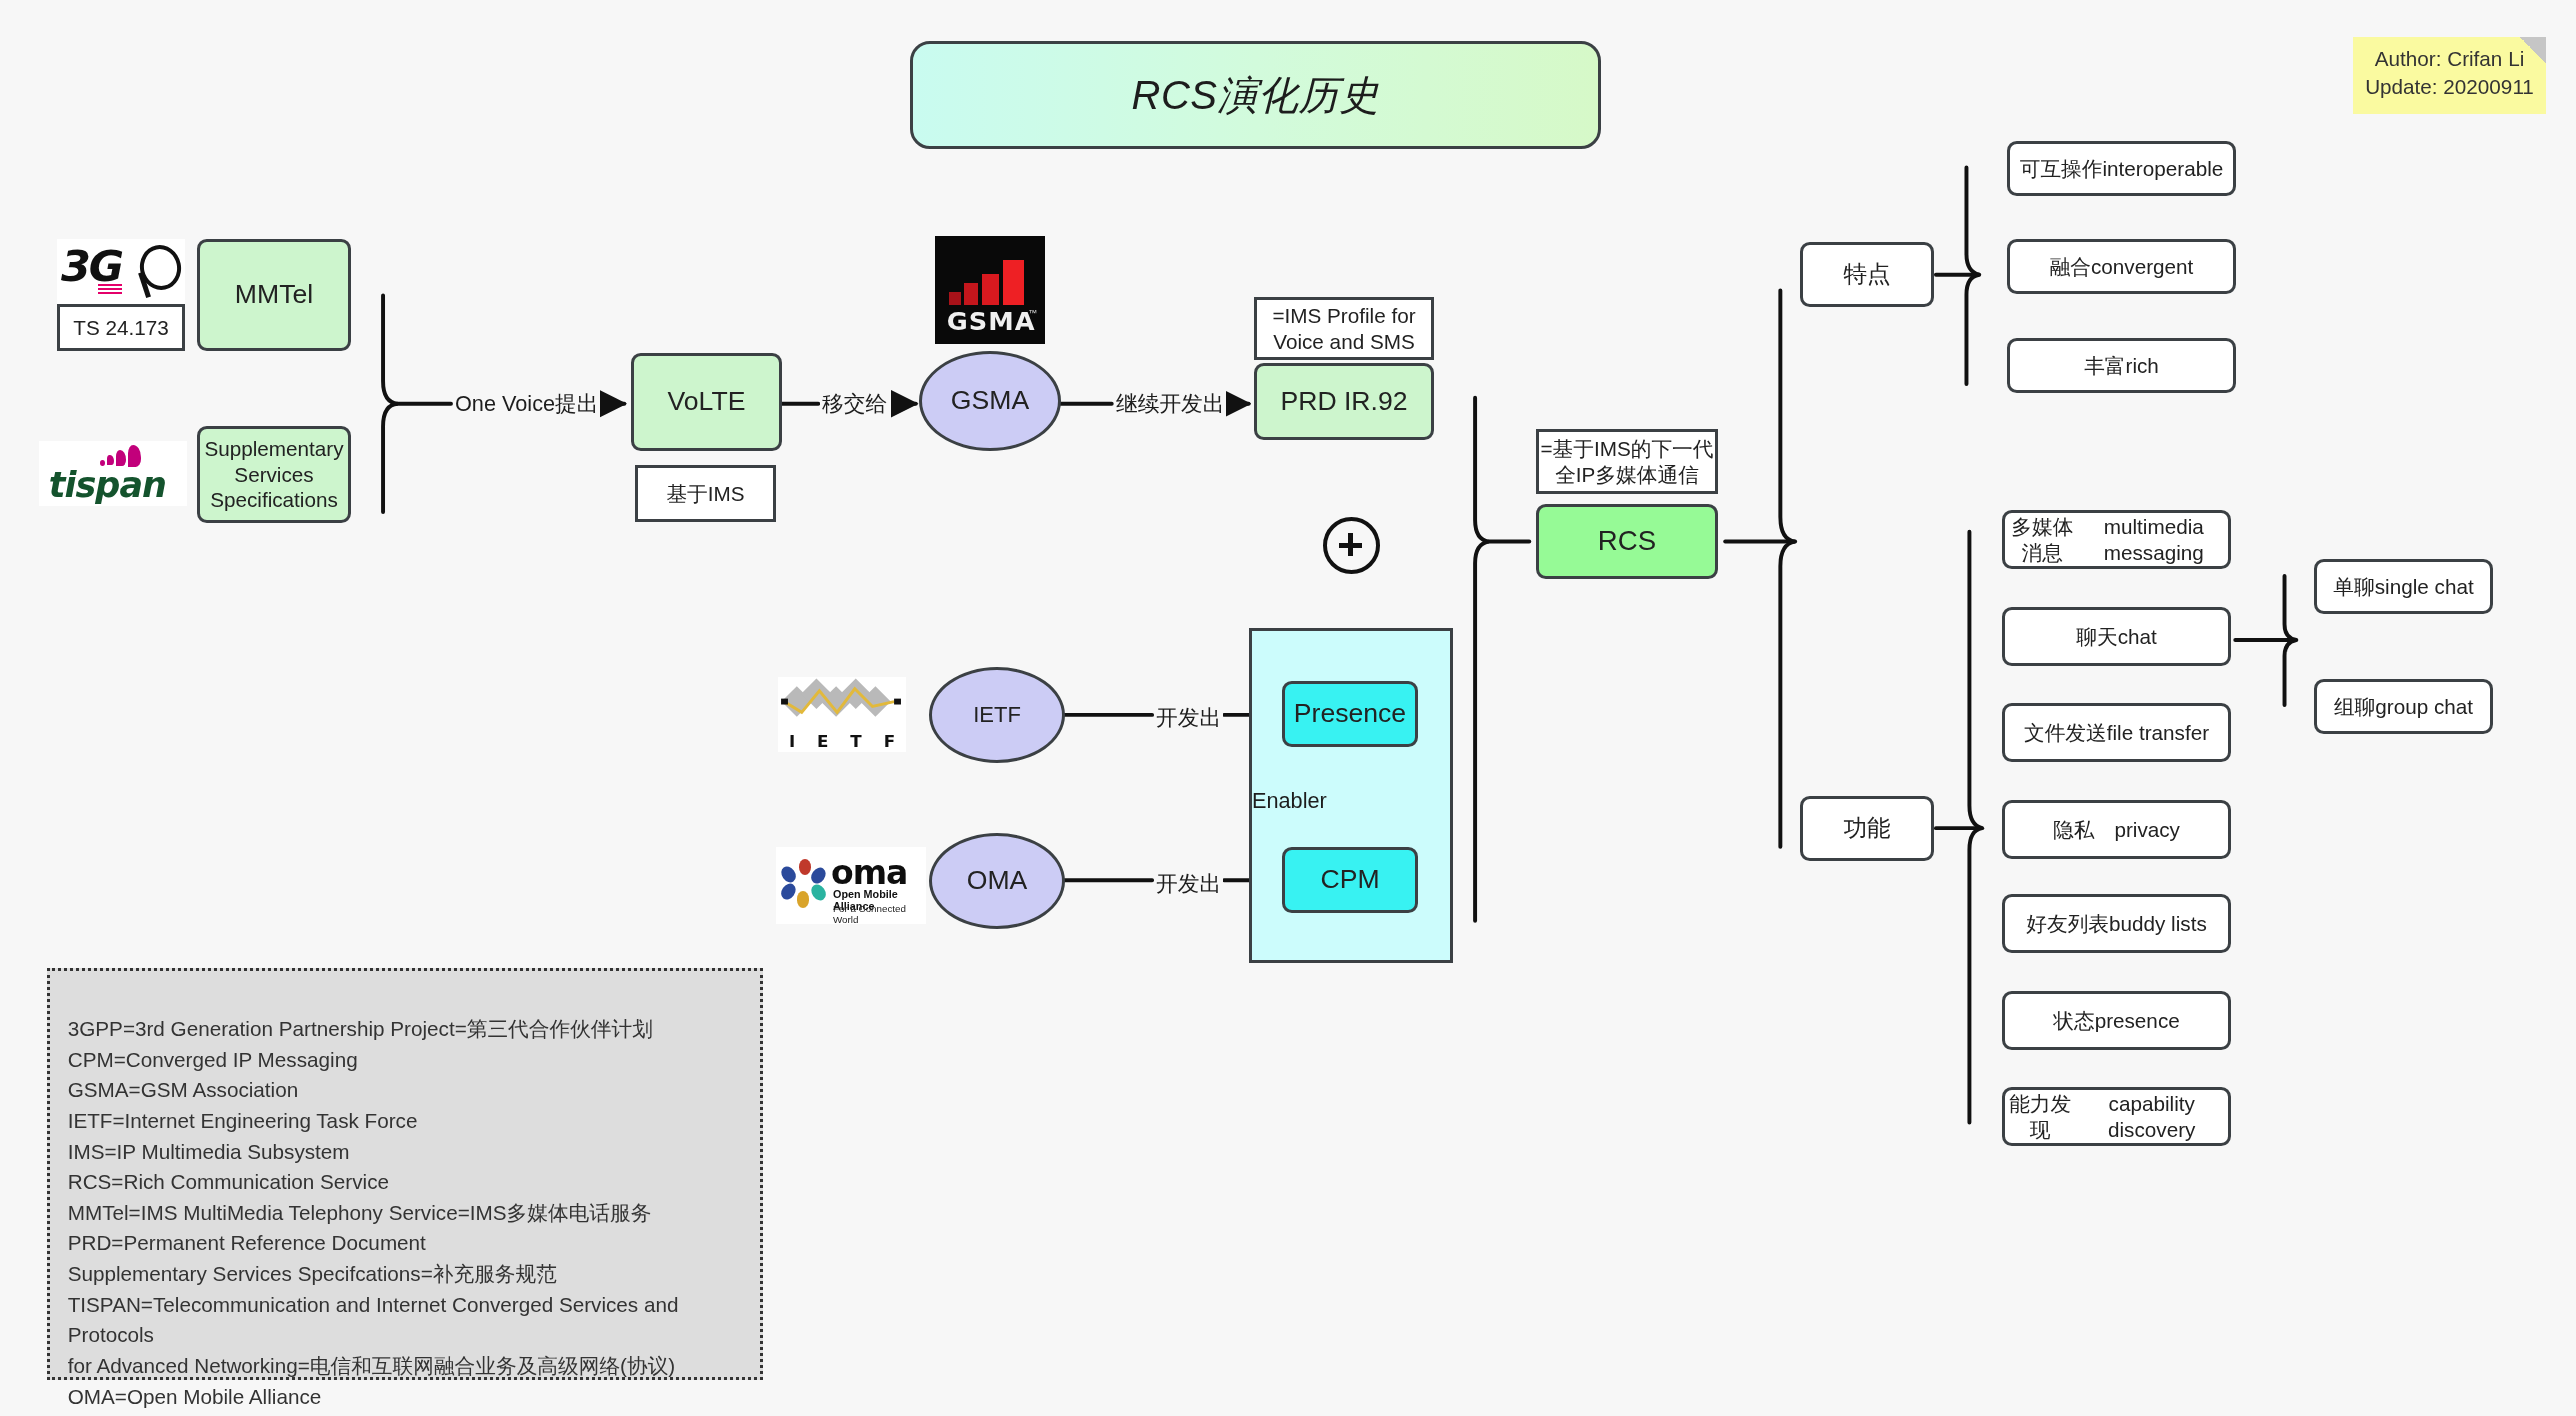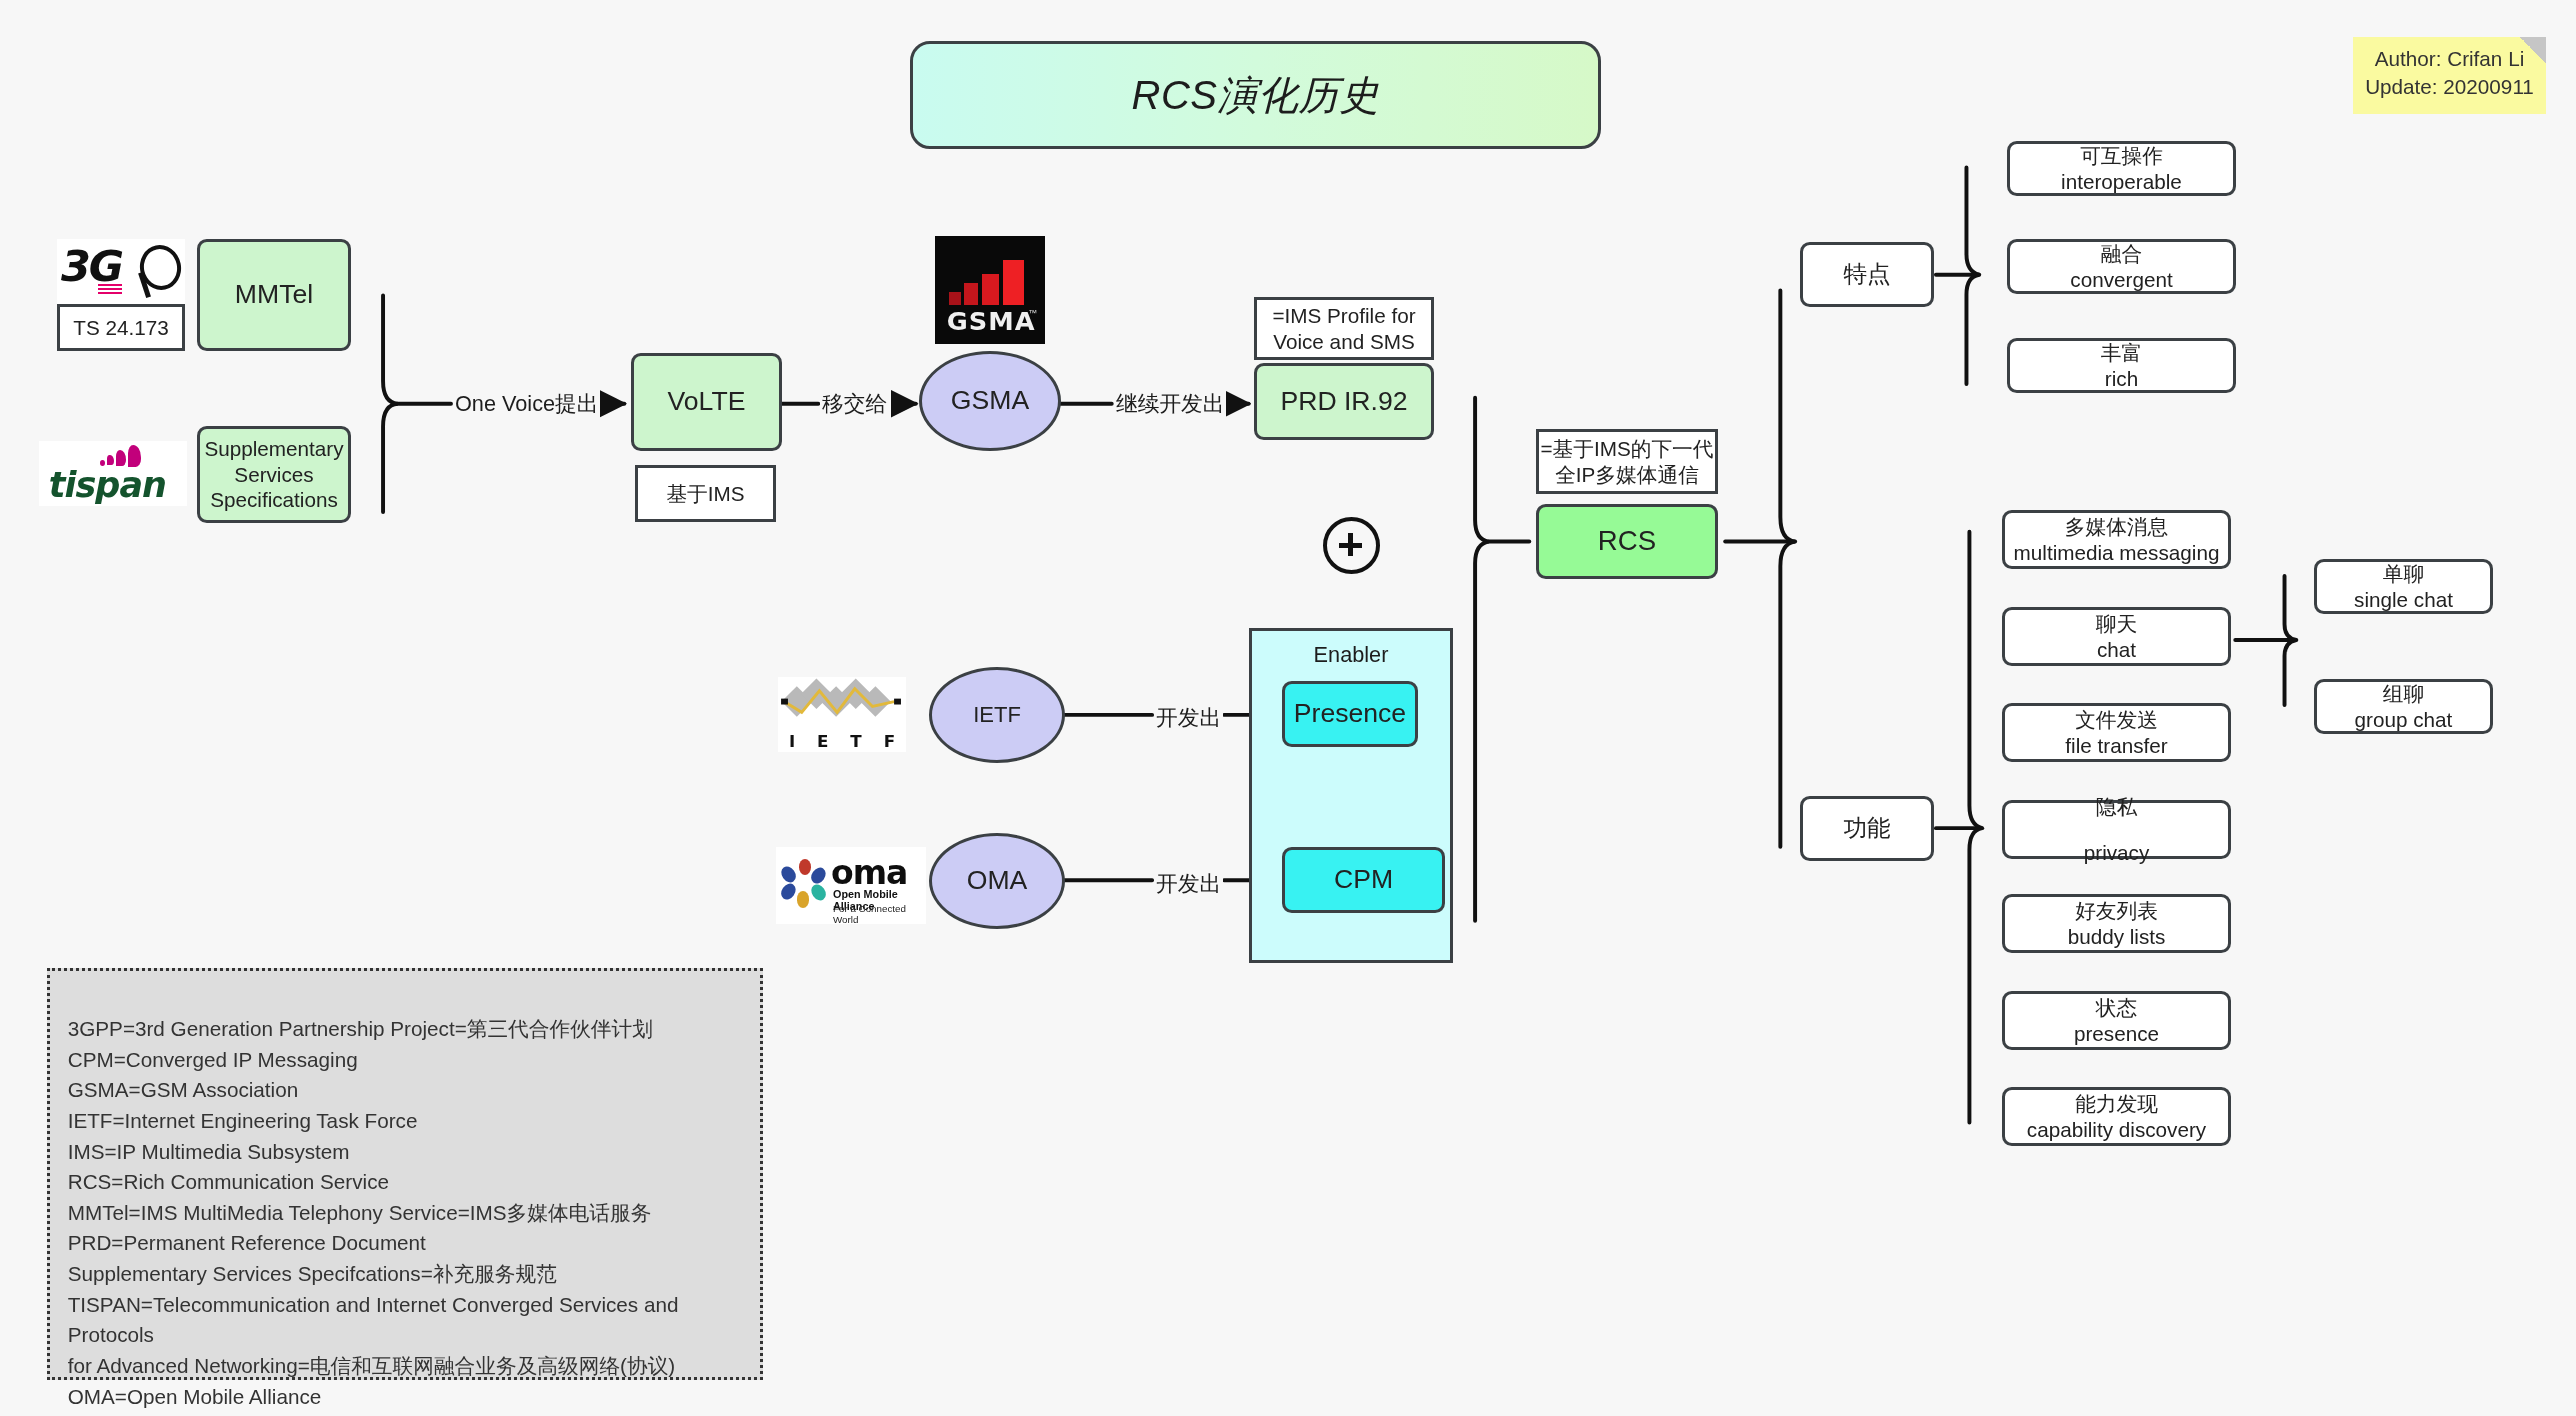"可互操作" .node { flex-direction: column -> none }
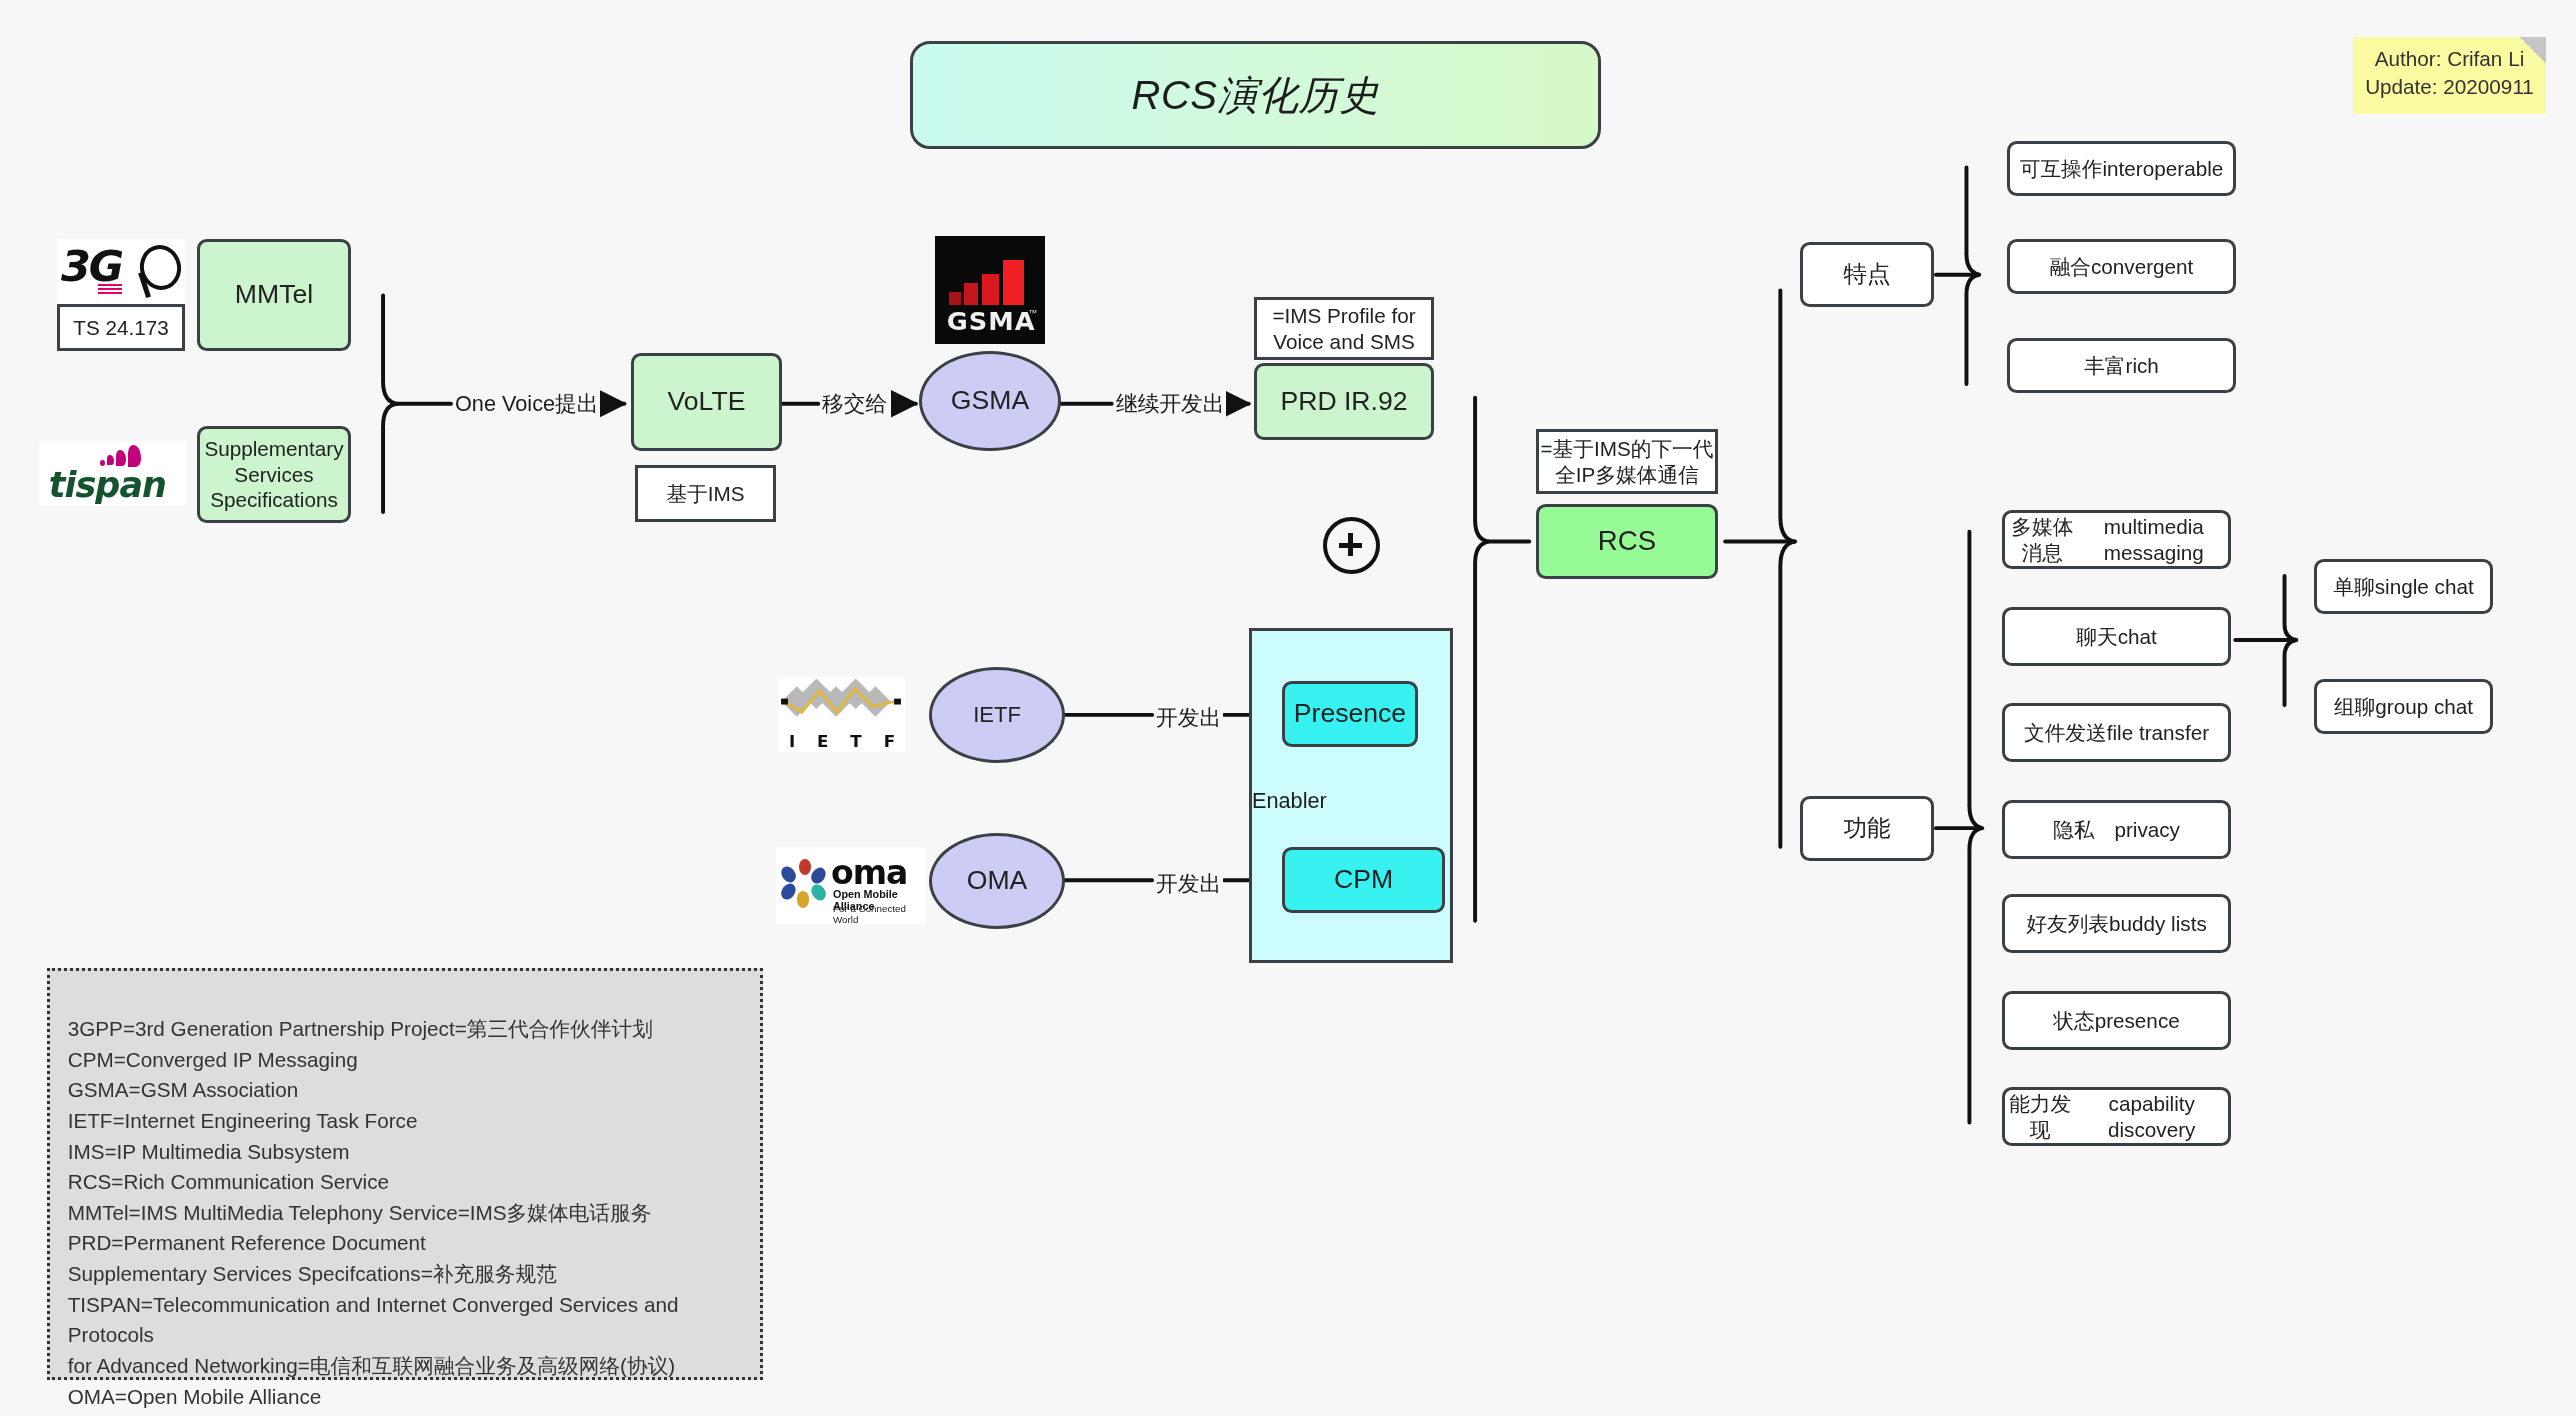"CPM" #n-cpm { width: 163px -> 136px }
